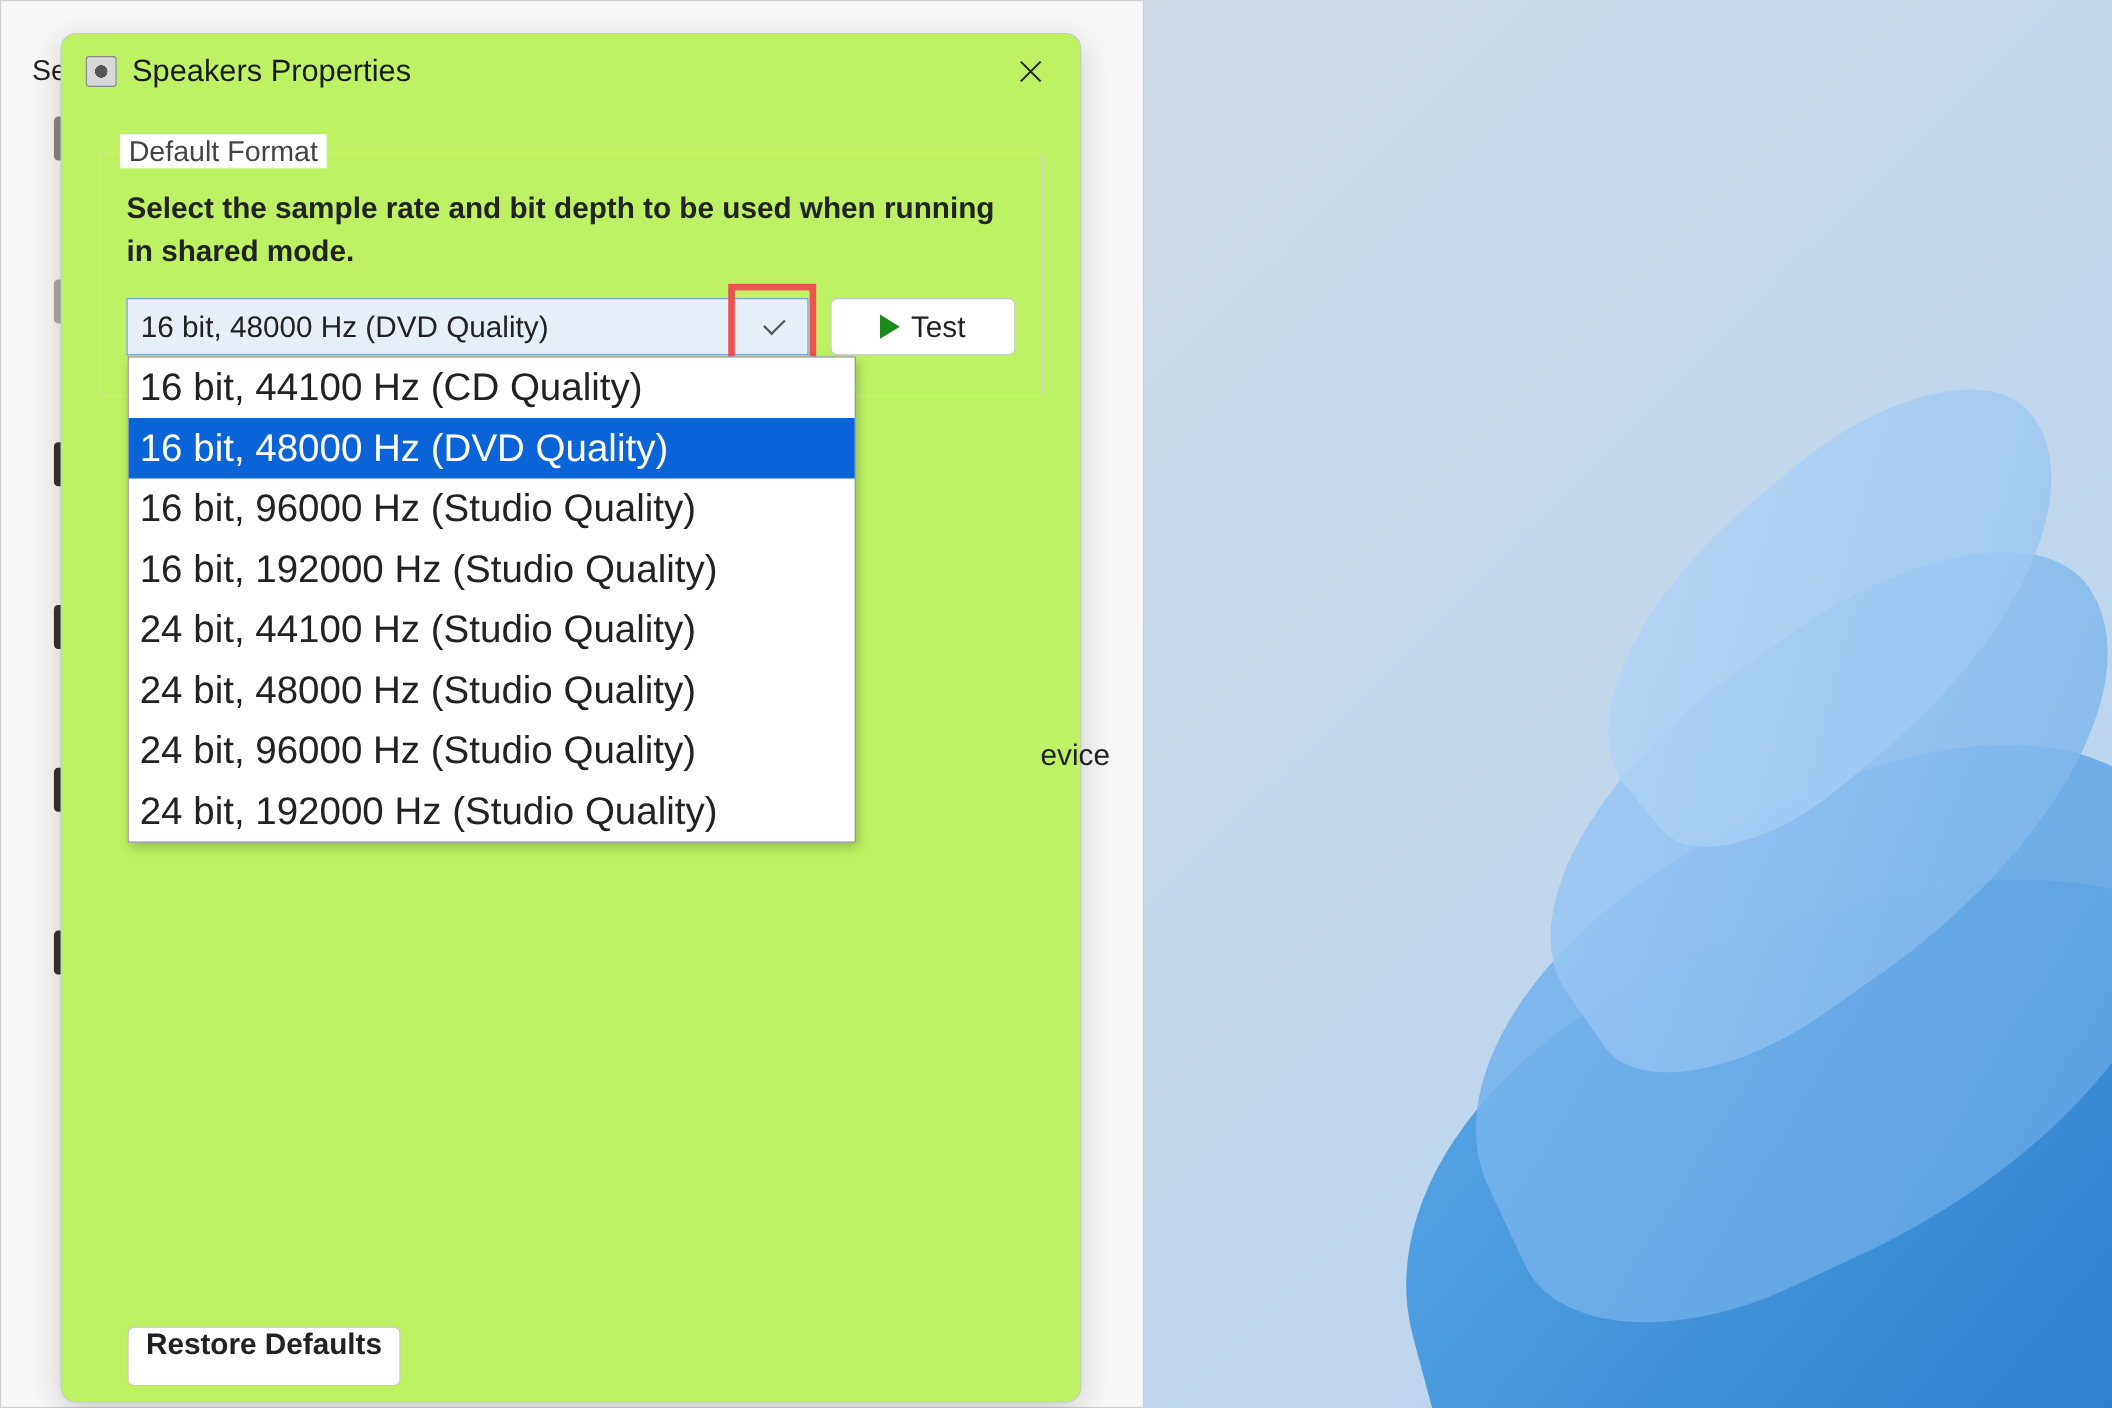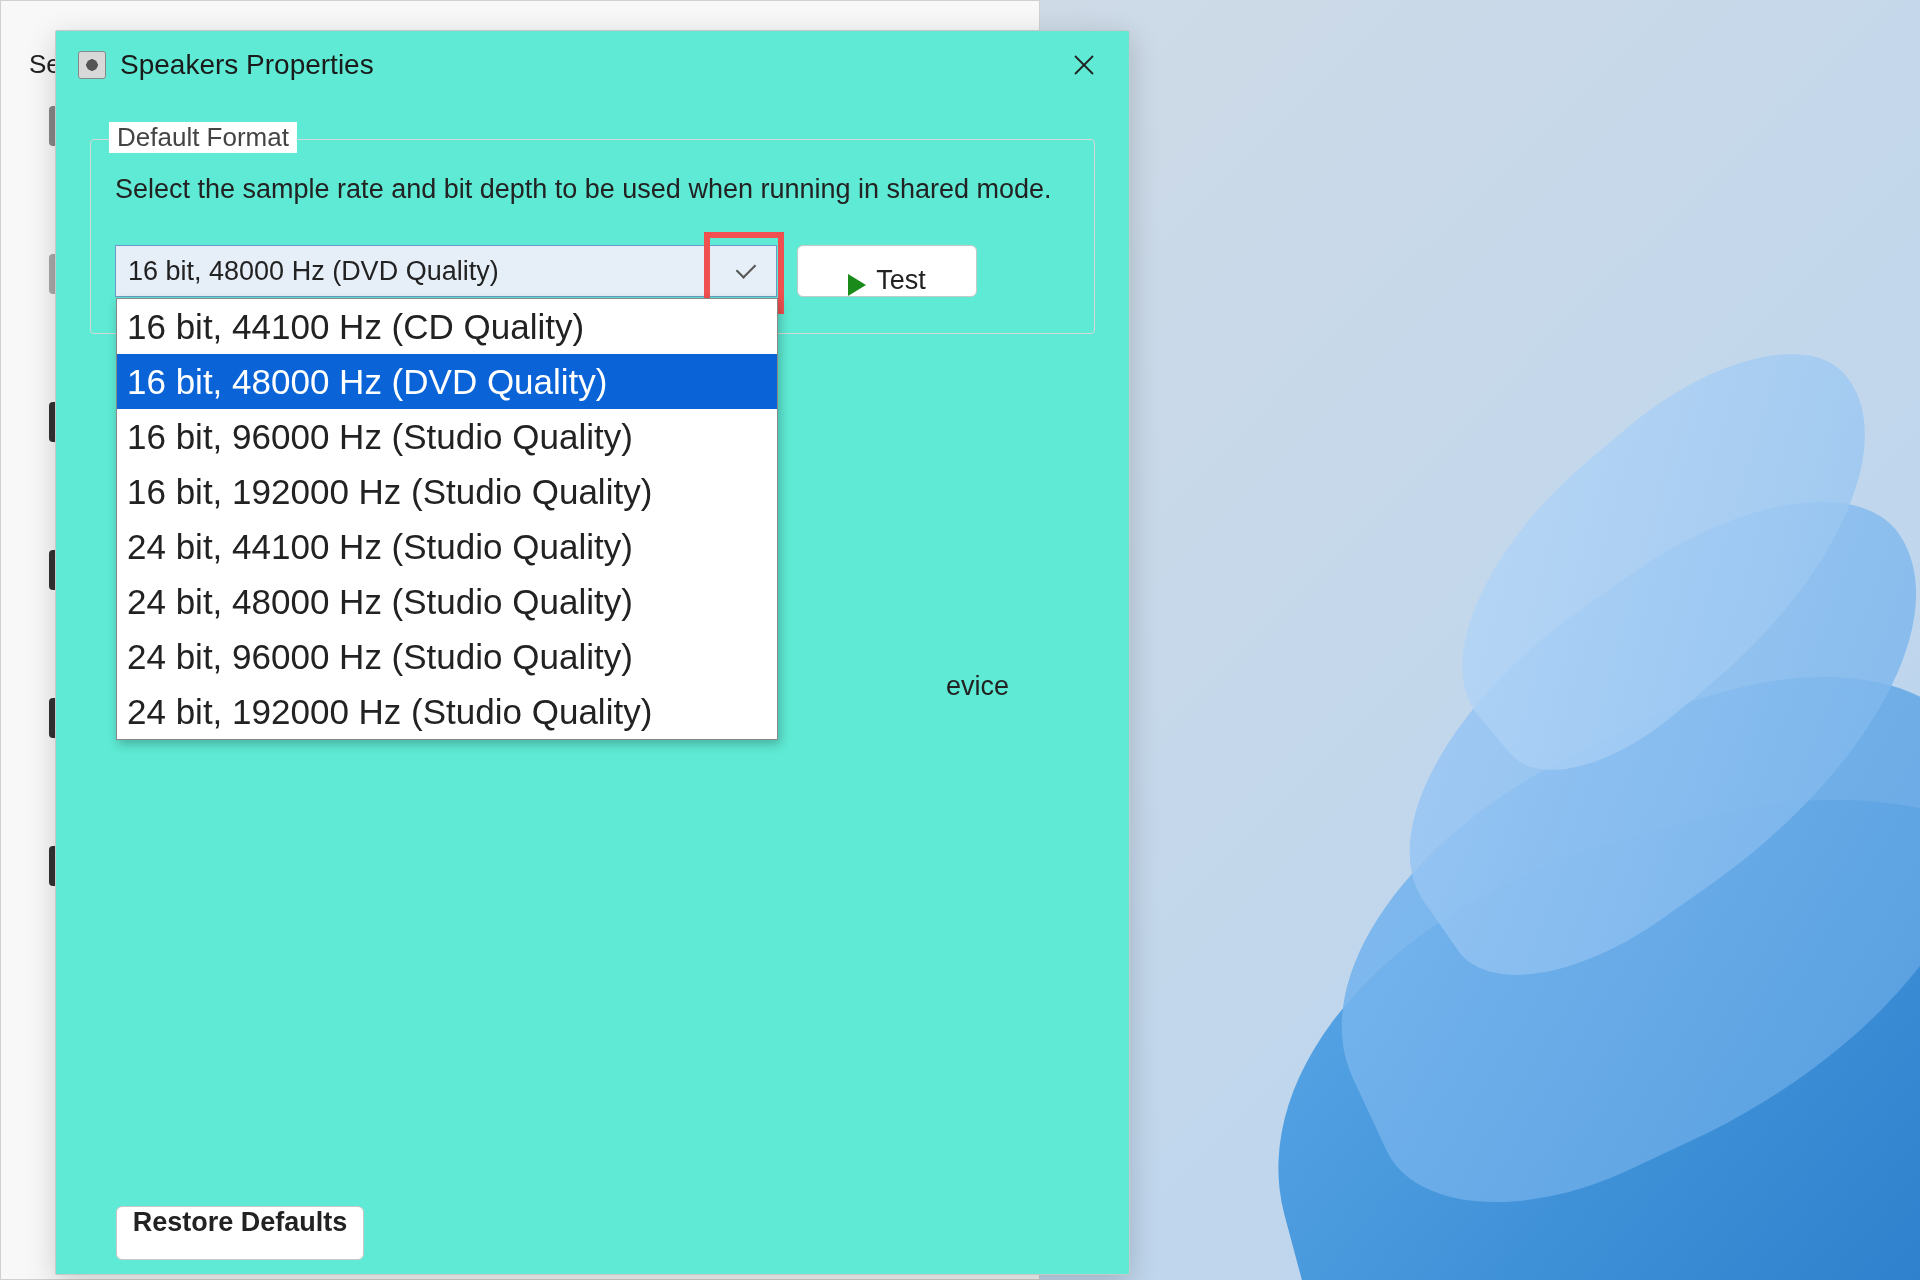"Speakers Properties" .dialog { background: #5eead4 -> #bef264; border-radius: 2px -> 14px; width: 1075px -> 928px }
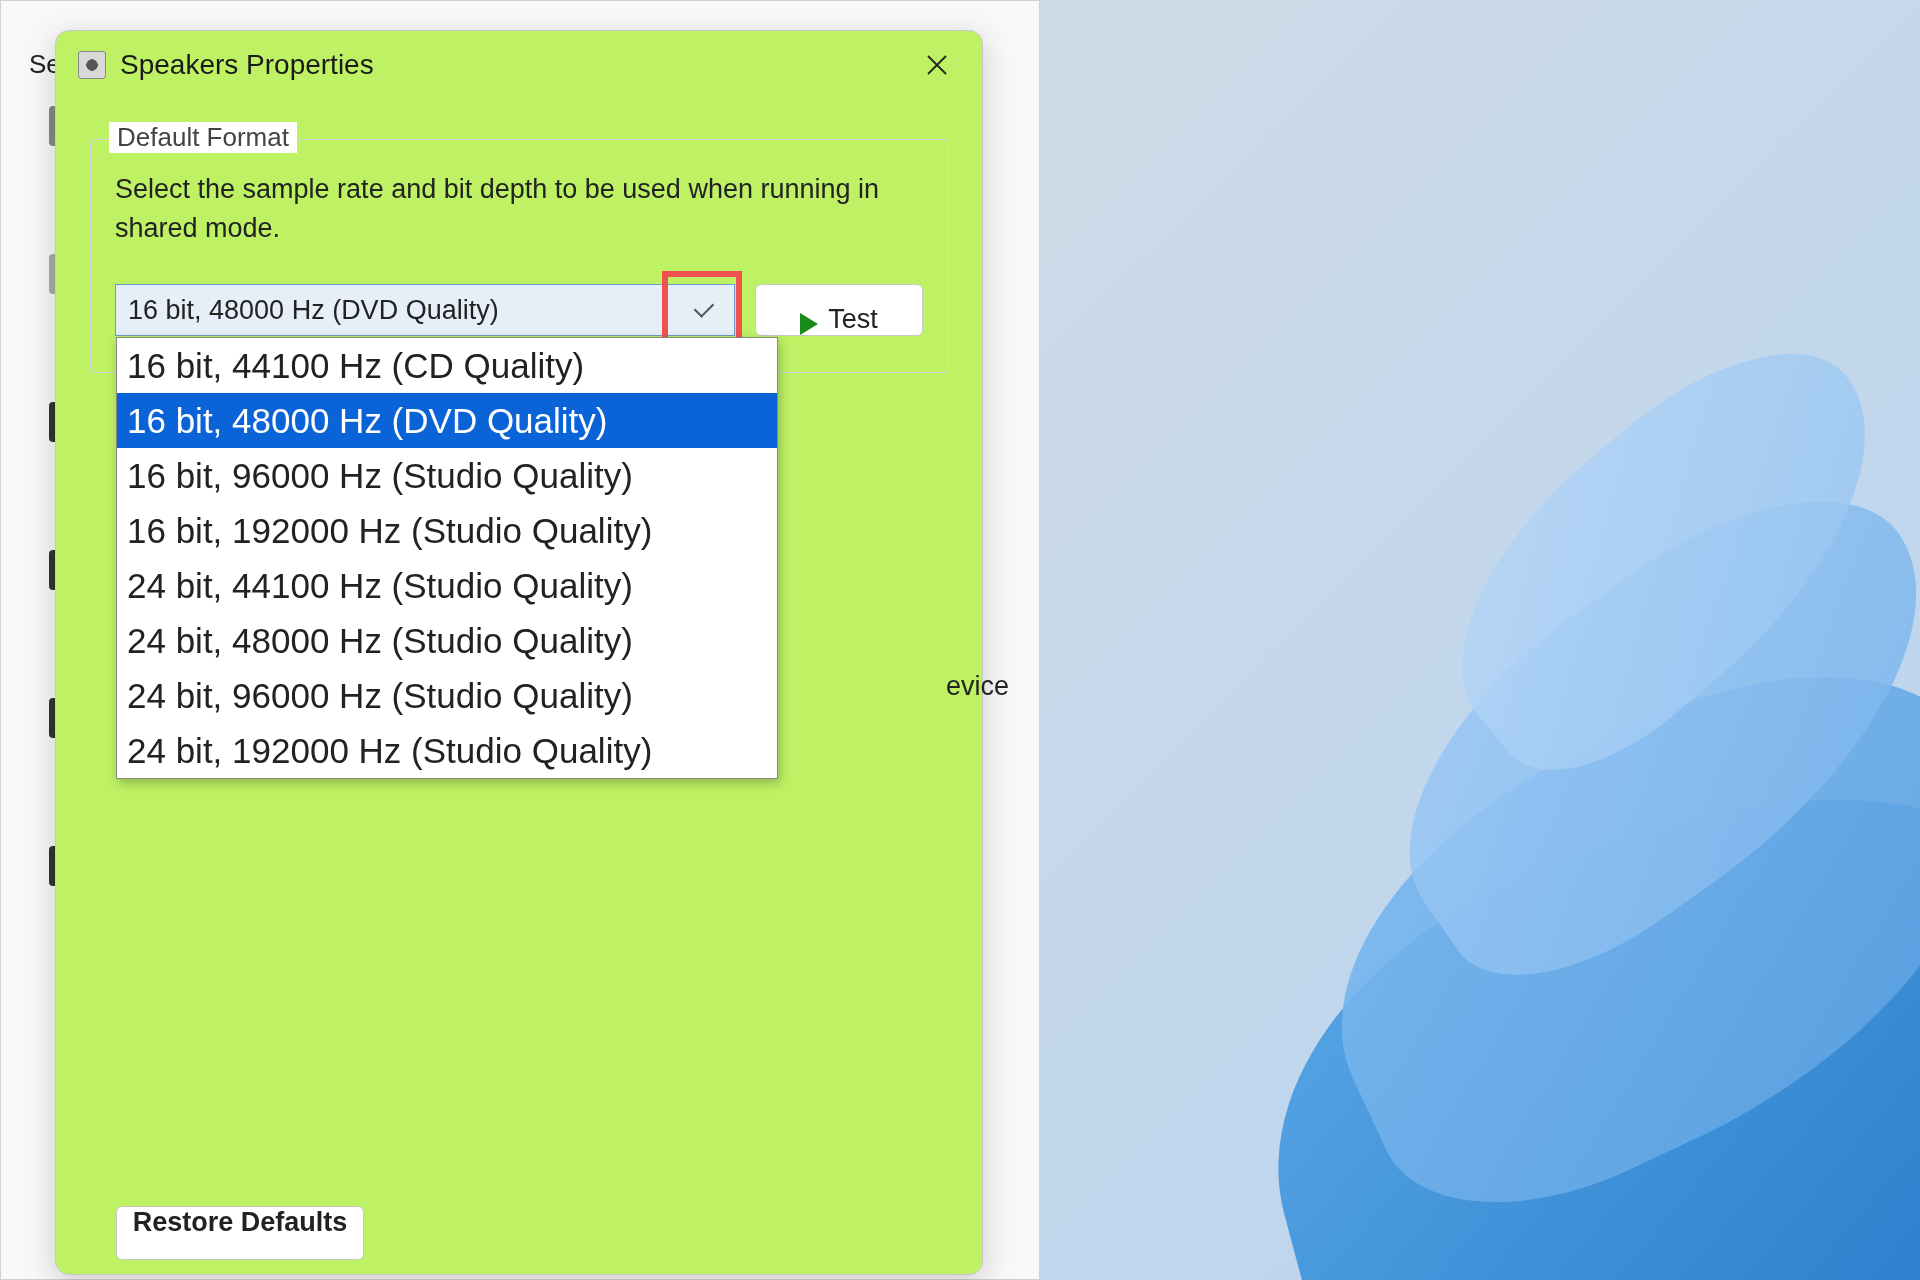"Select the sample rate and" .format-desc { font-weight: none -> bold; margin-bottom: 36px -> 23px }
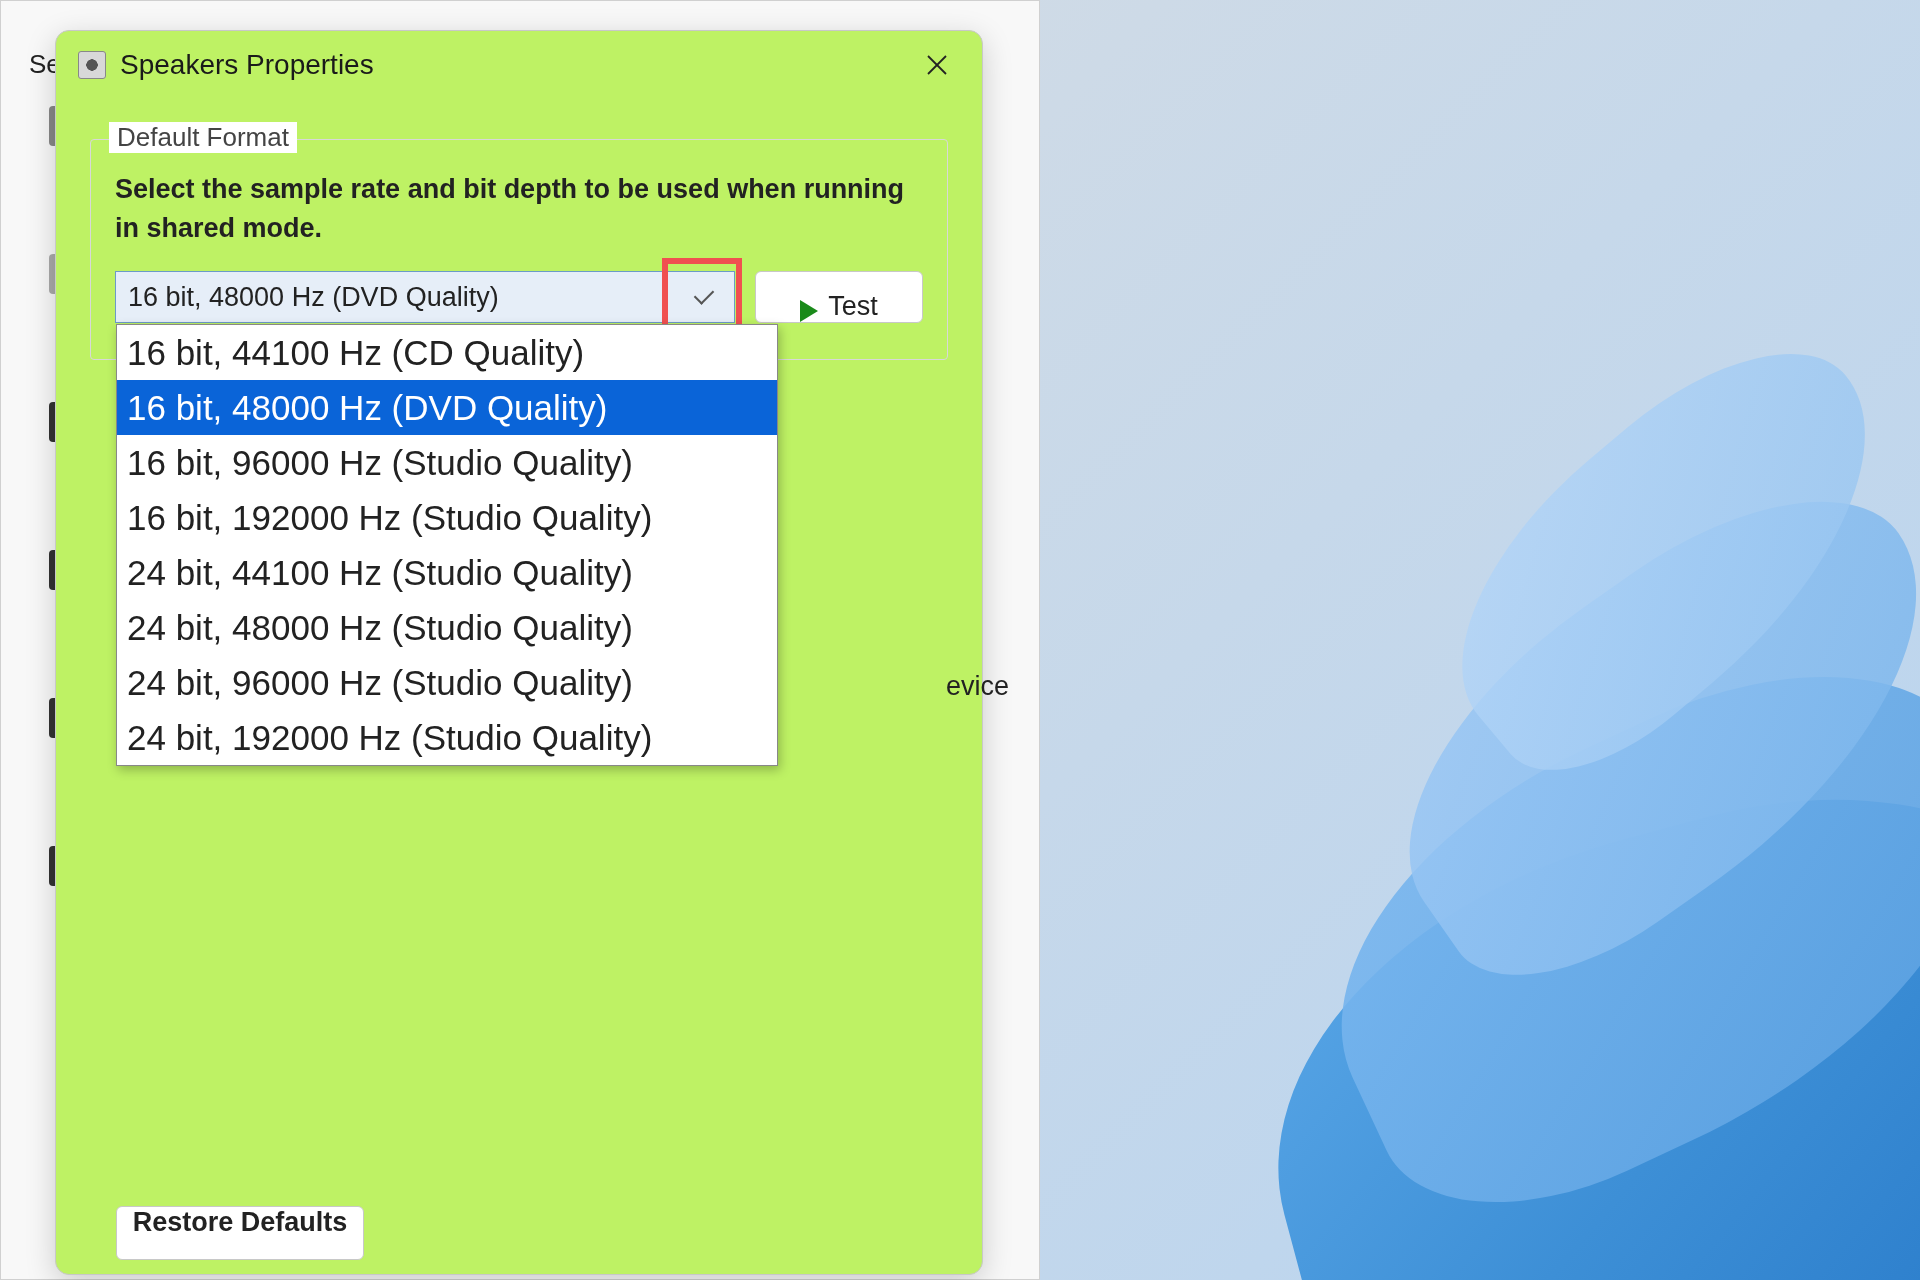"Test" .test-btn { align-items: flex-end -> center }
